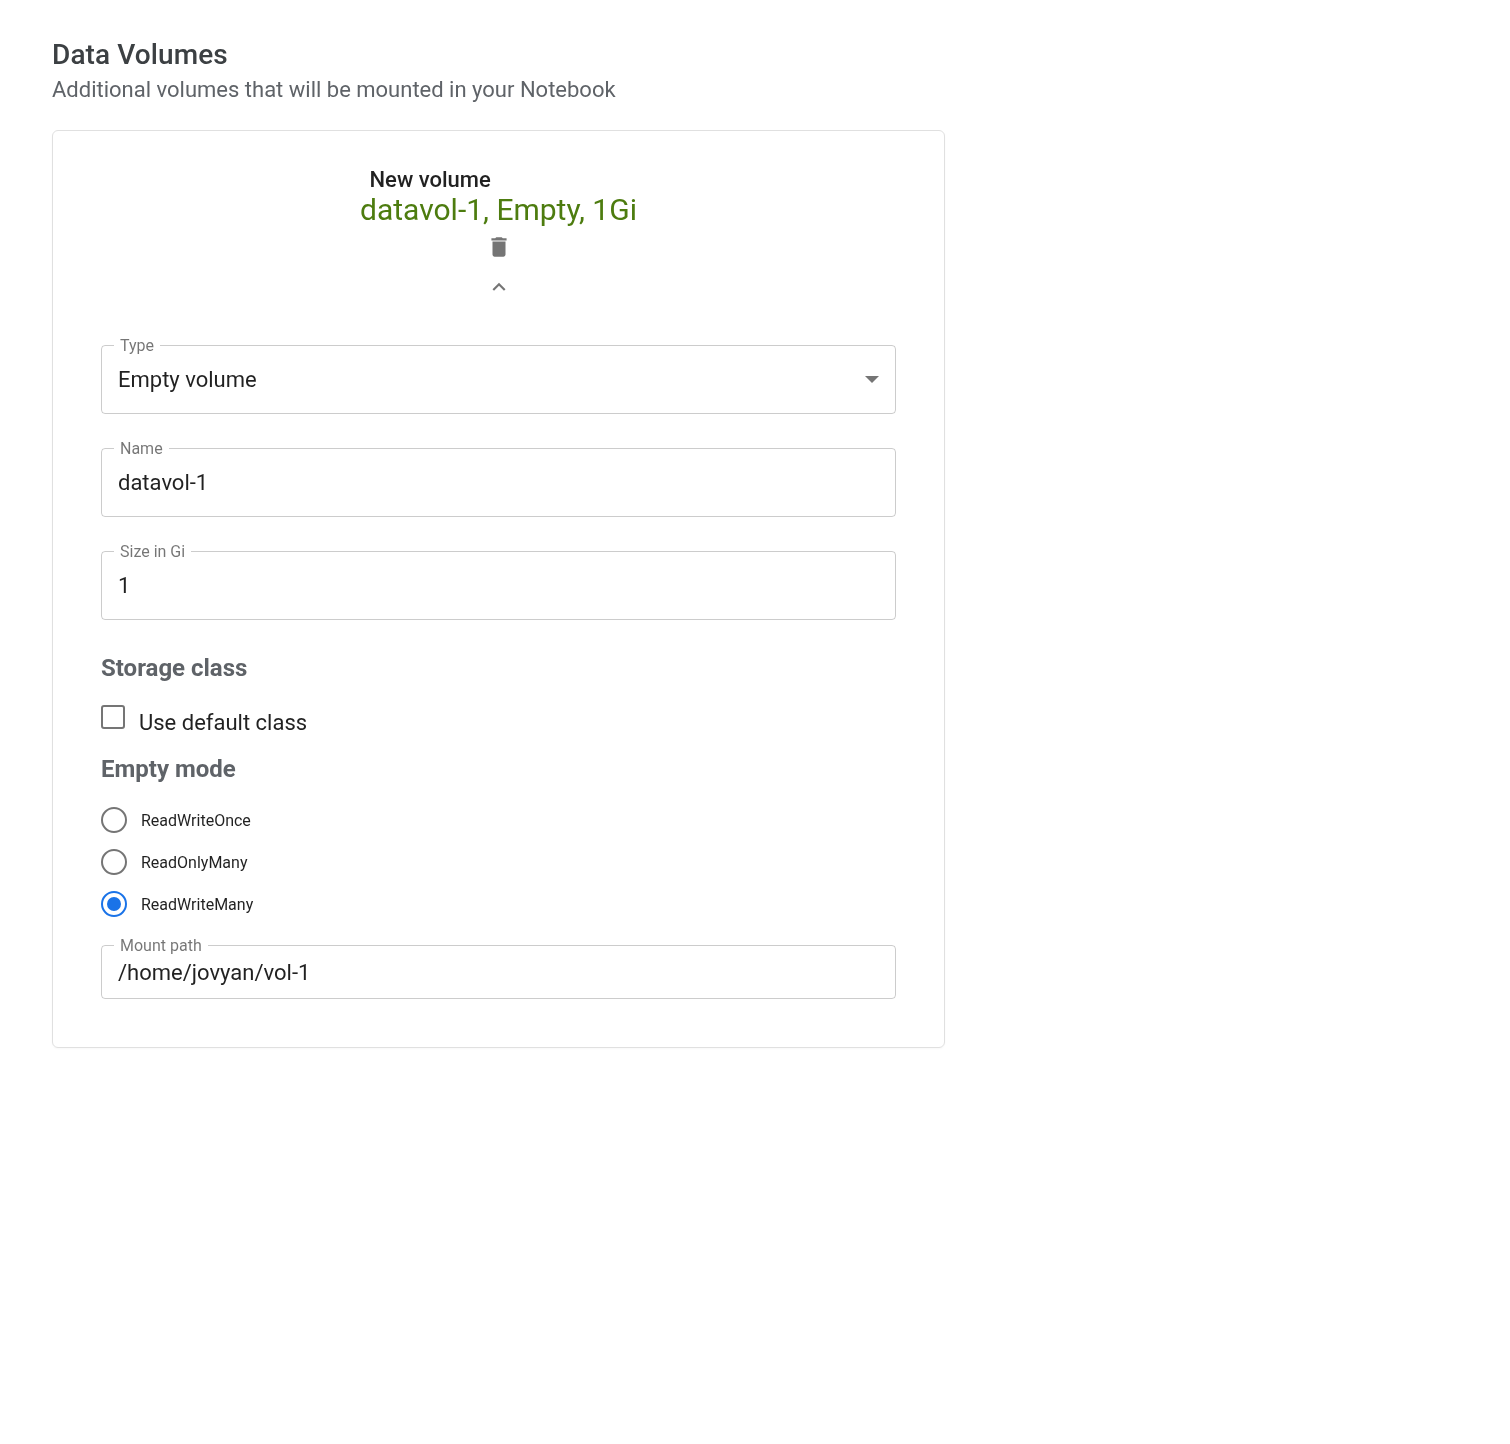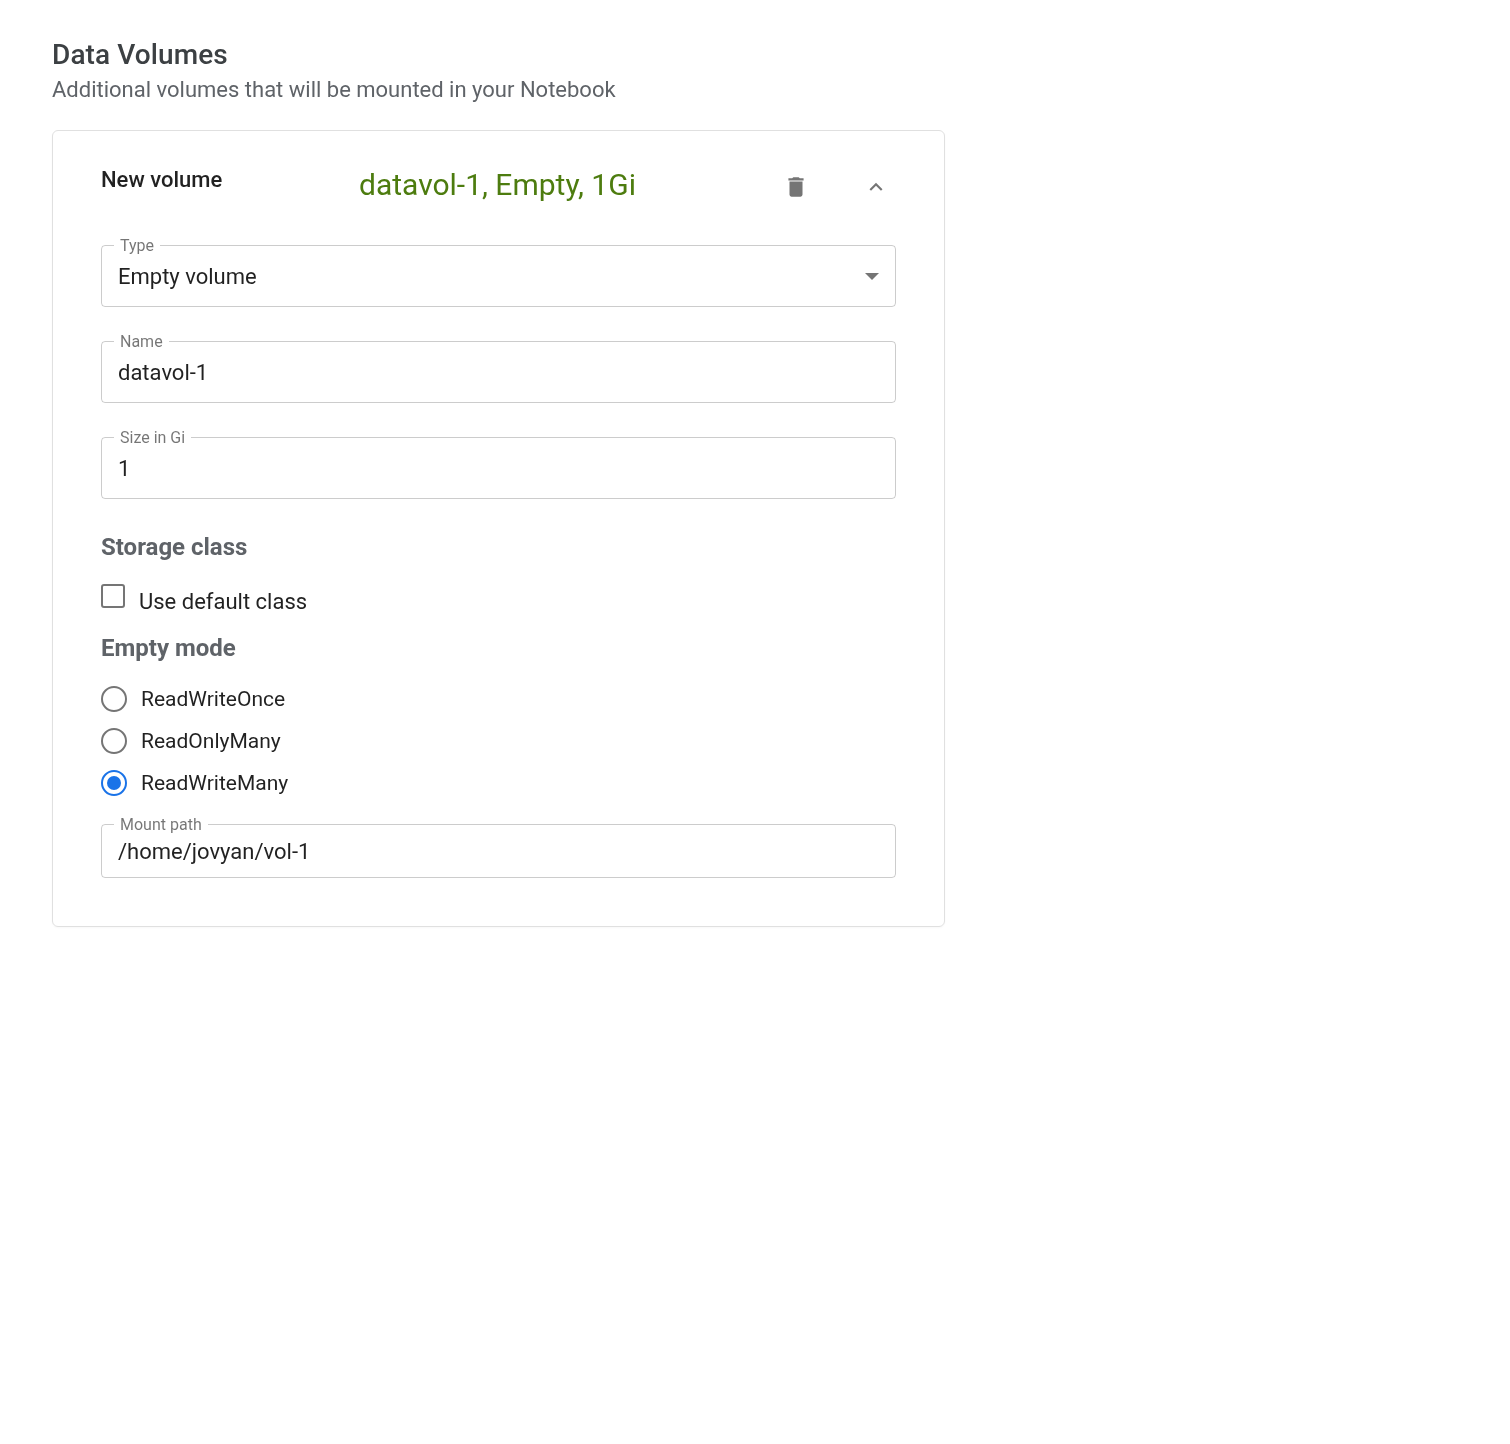"New volume" .card-header { align-items: none -> center; flex-direction: none -> column }
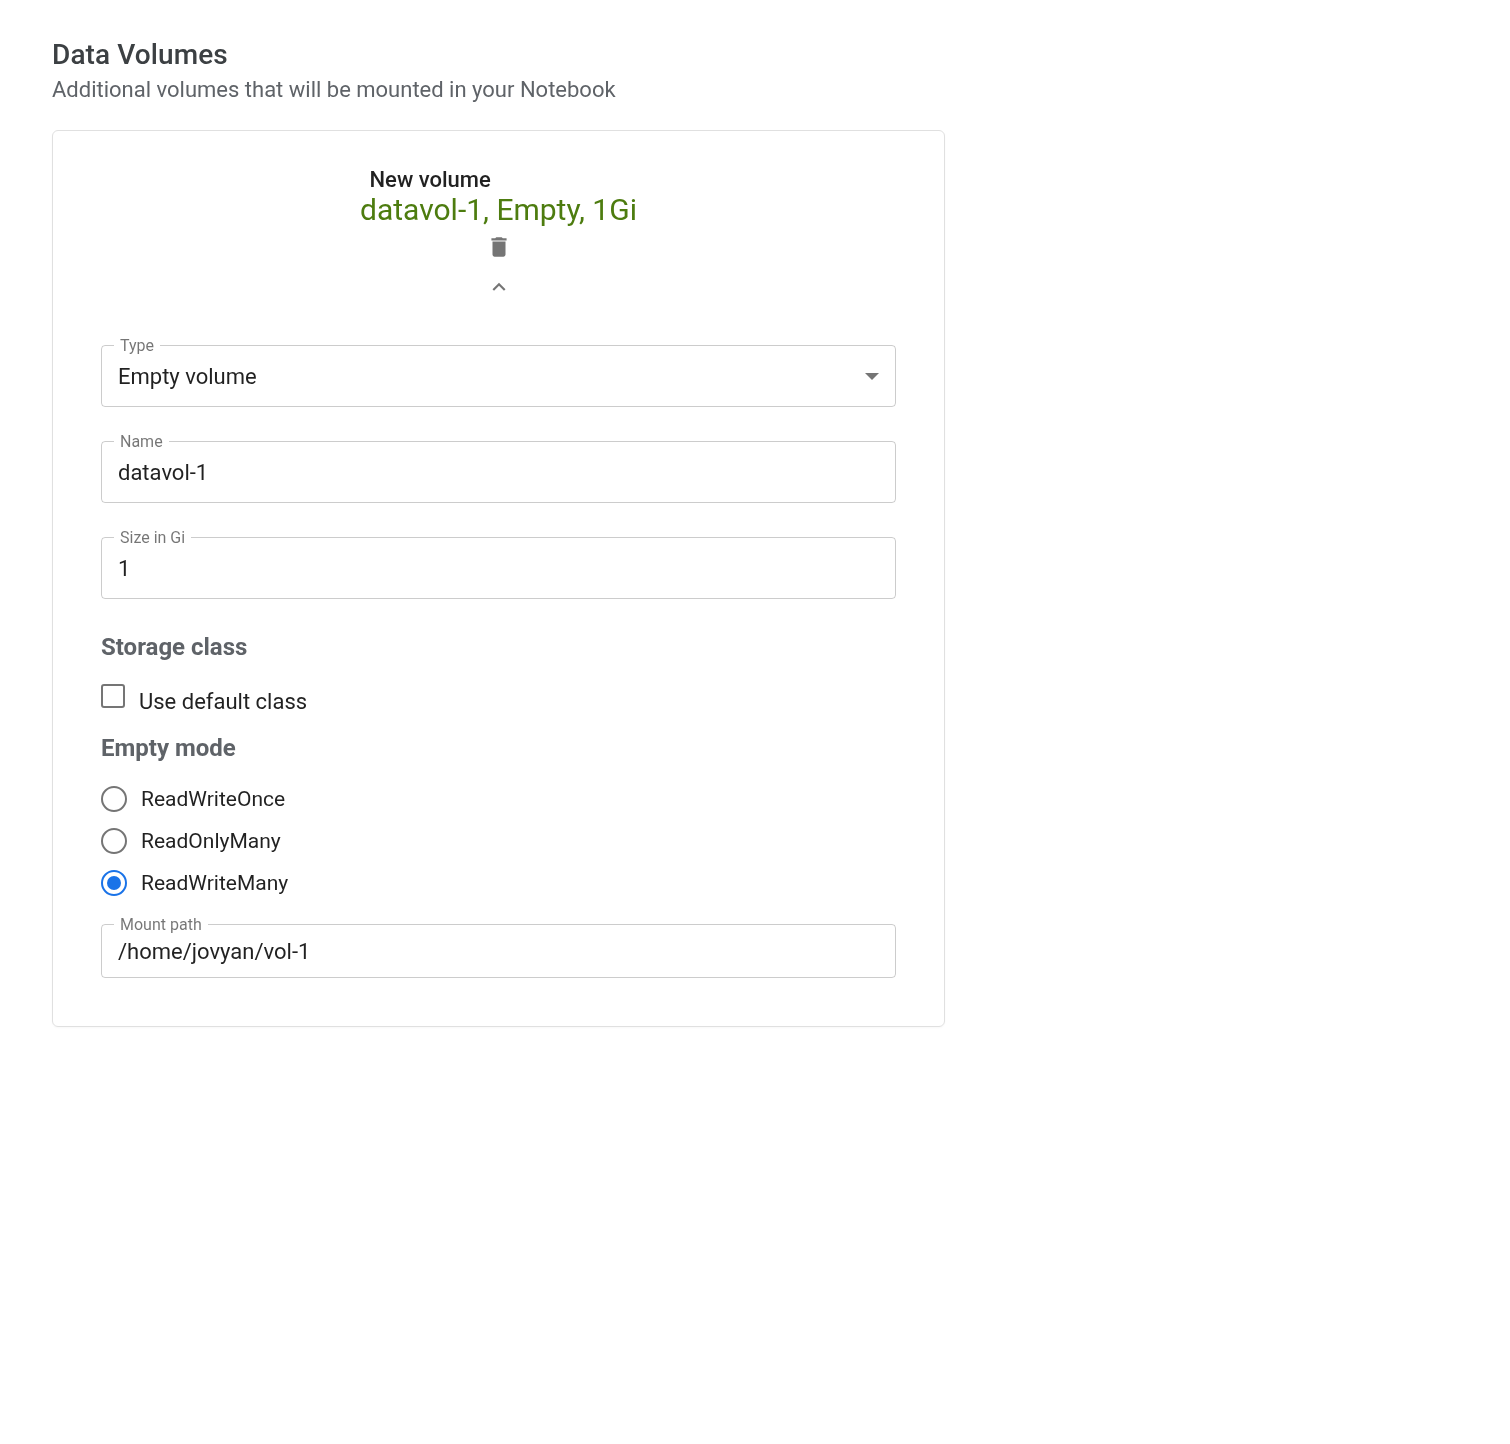"Type" .field-outline { height: 62px -> 69px }
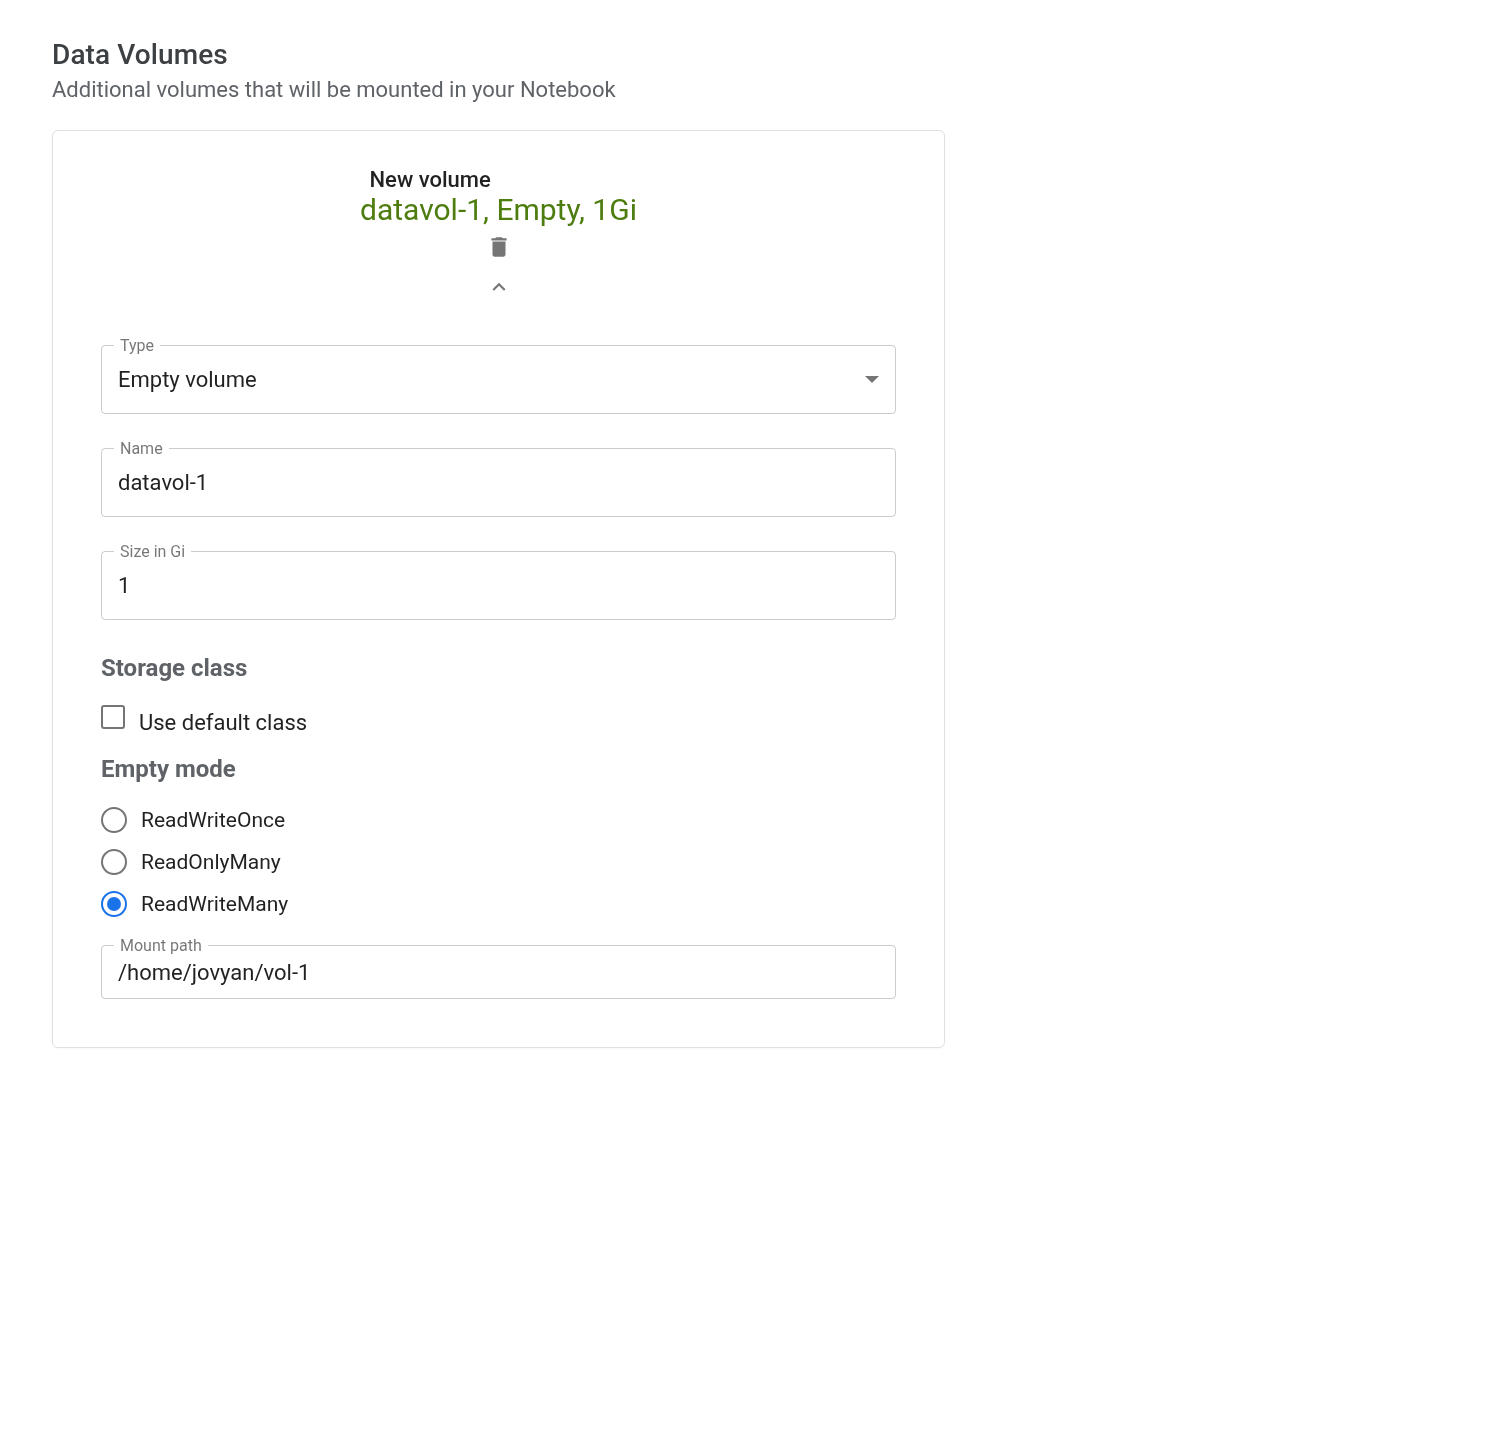"ReadWriteOnce" .radio-label { font-size: 21px -> 16px }
